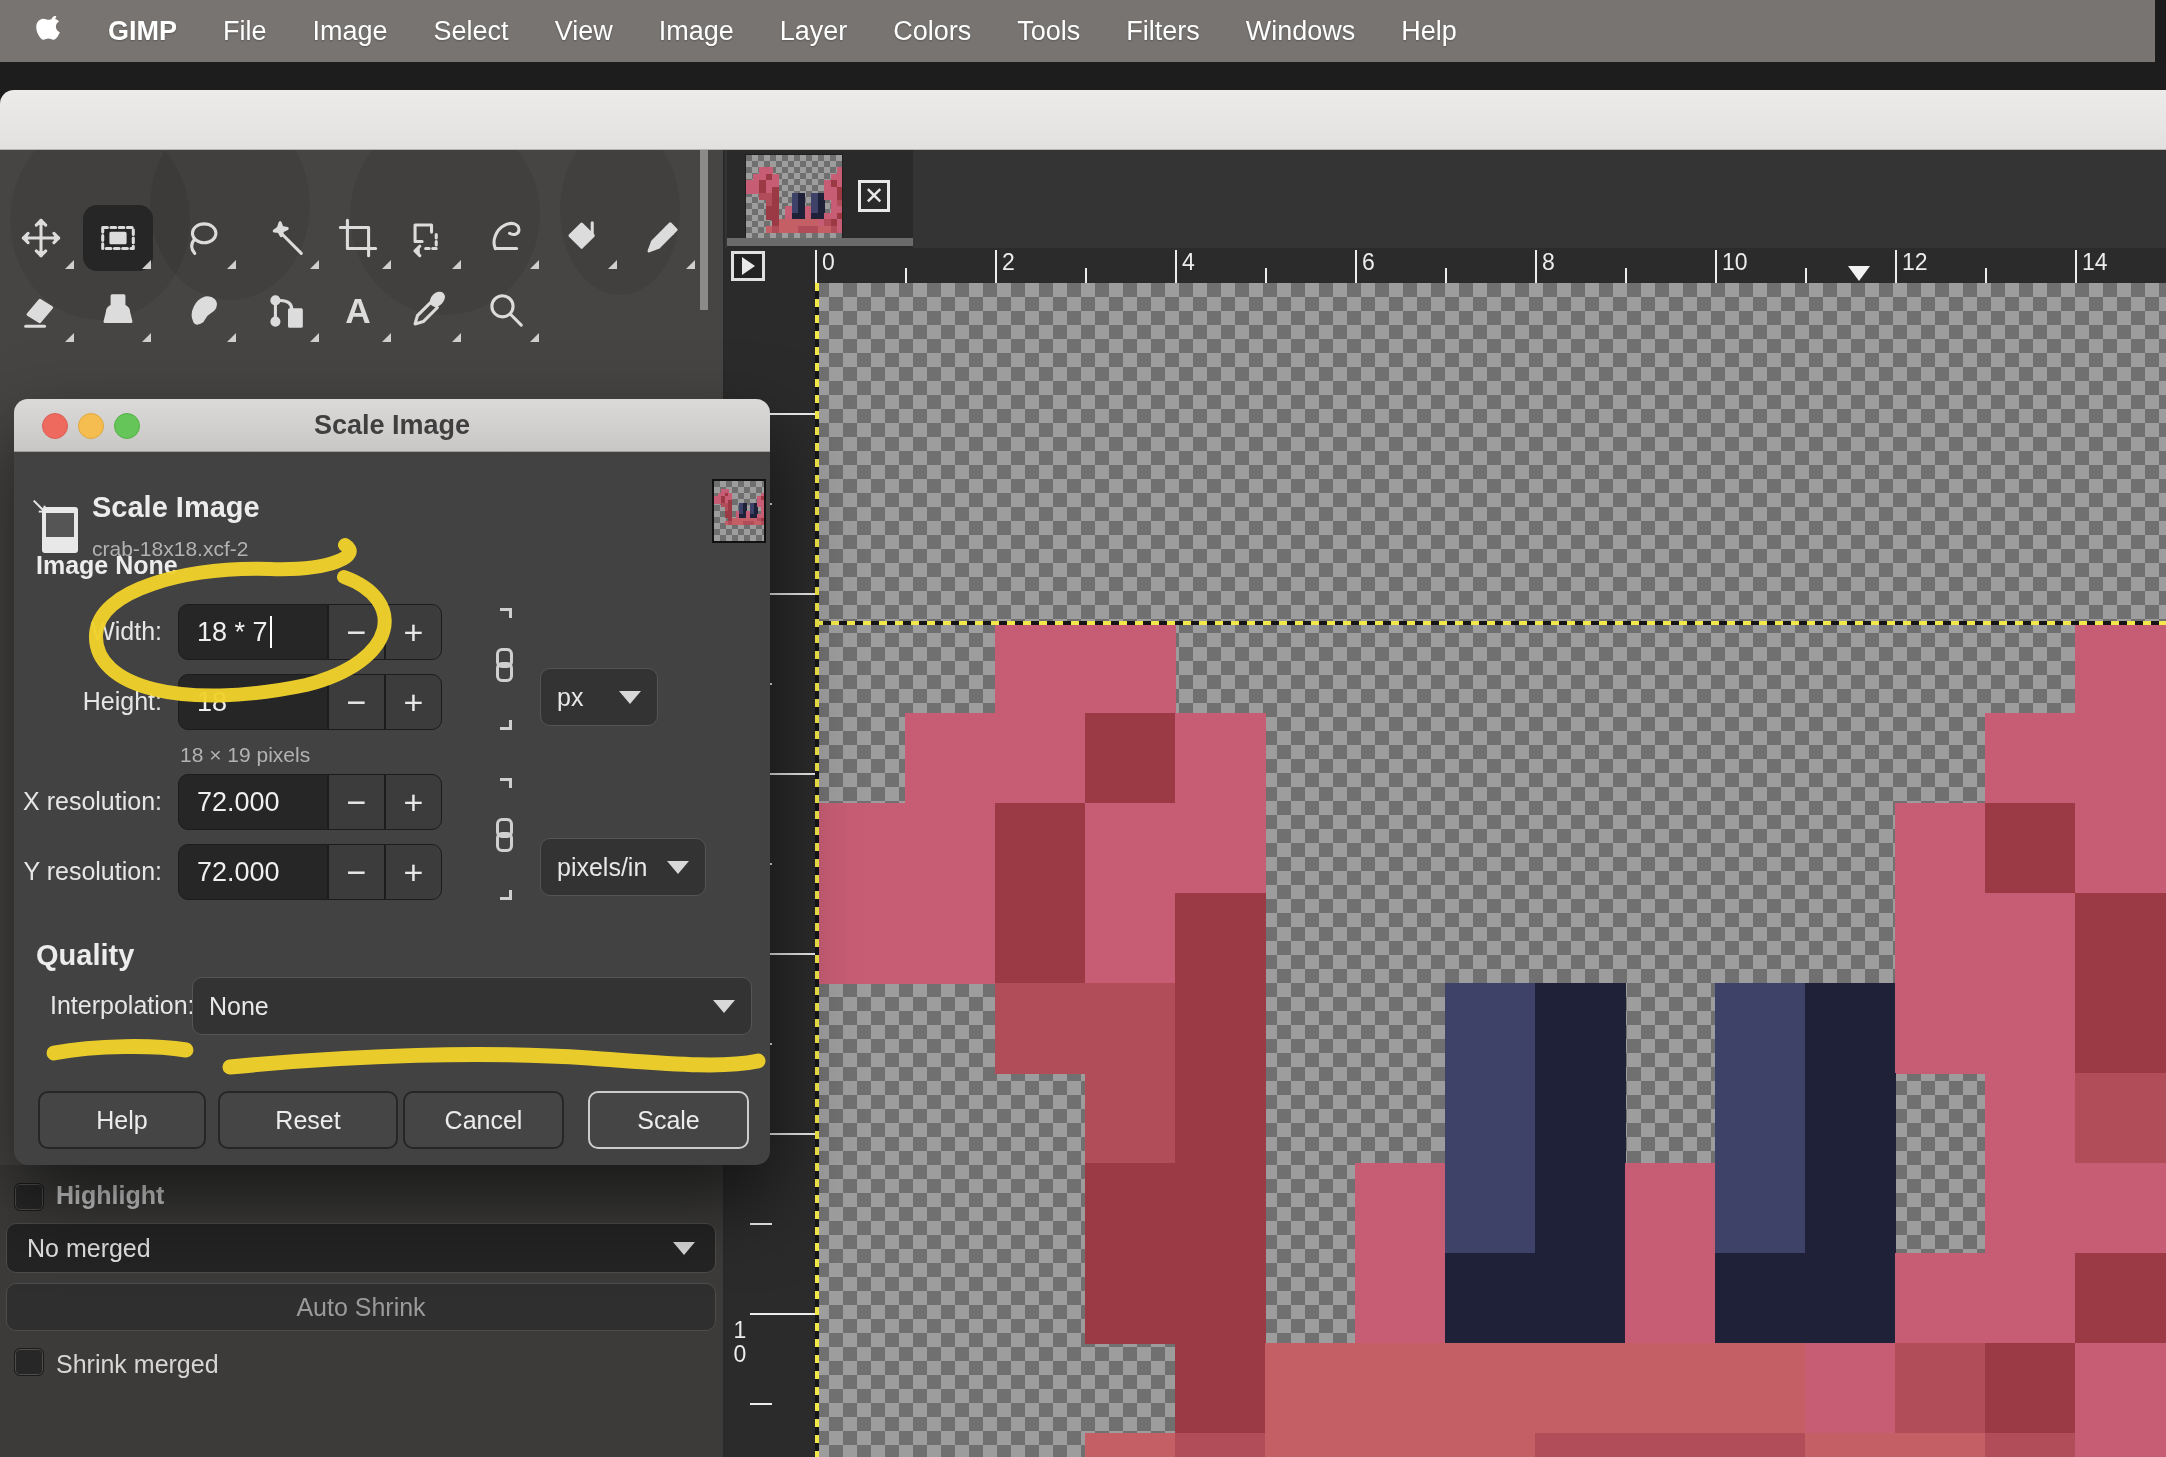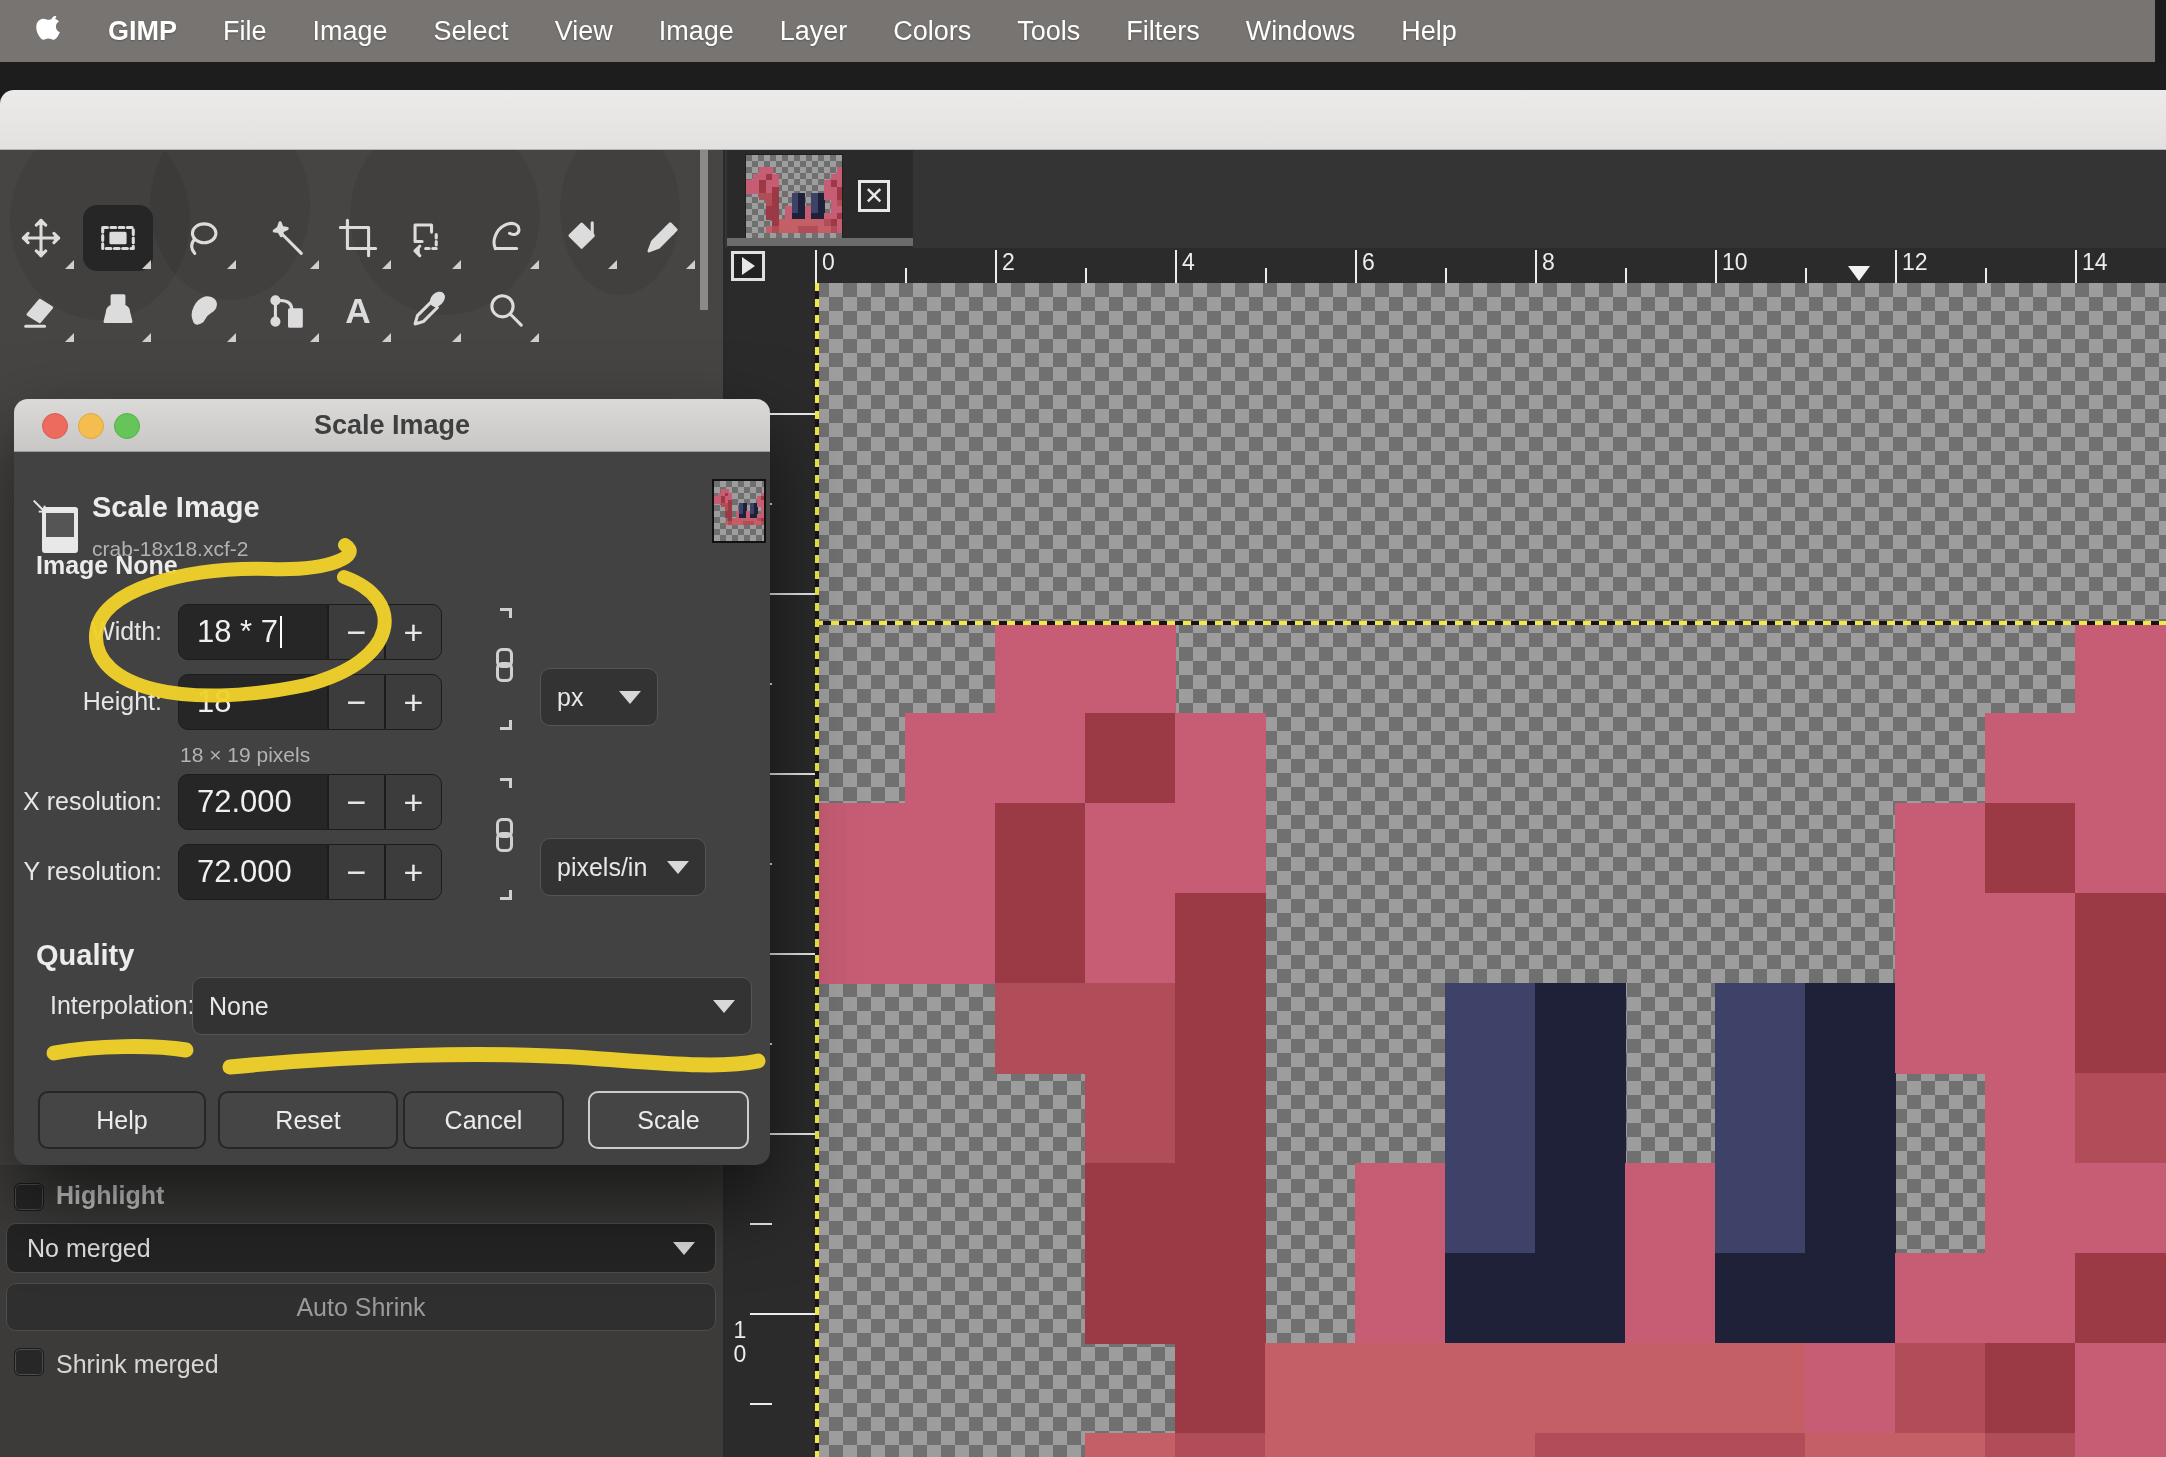"18 * 7" .dfield { font-size: 31px -> 27px }
